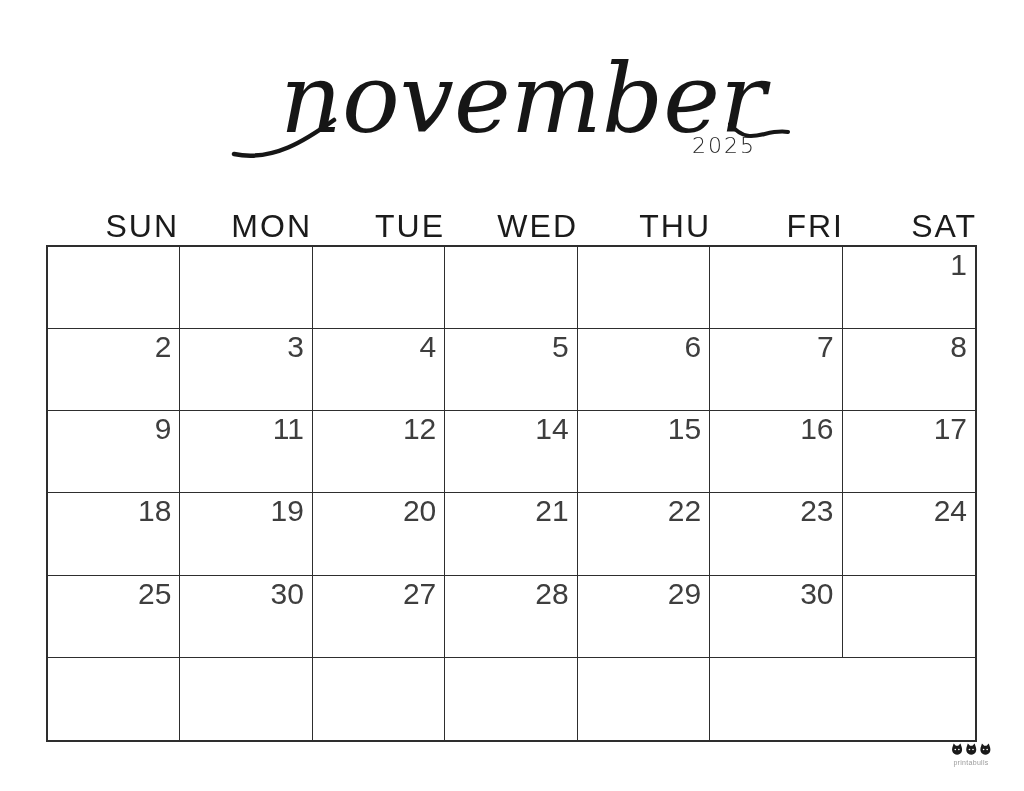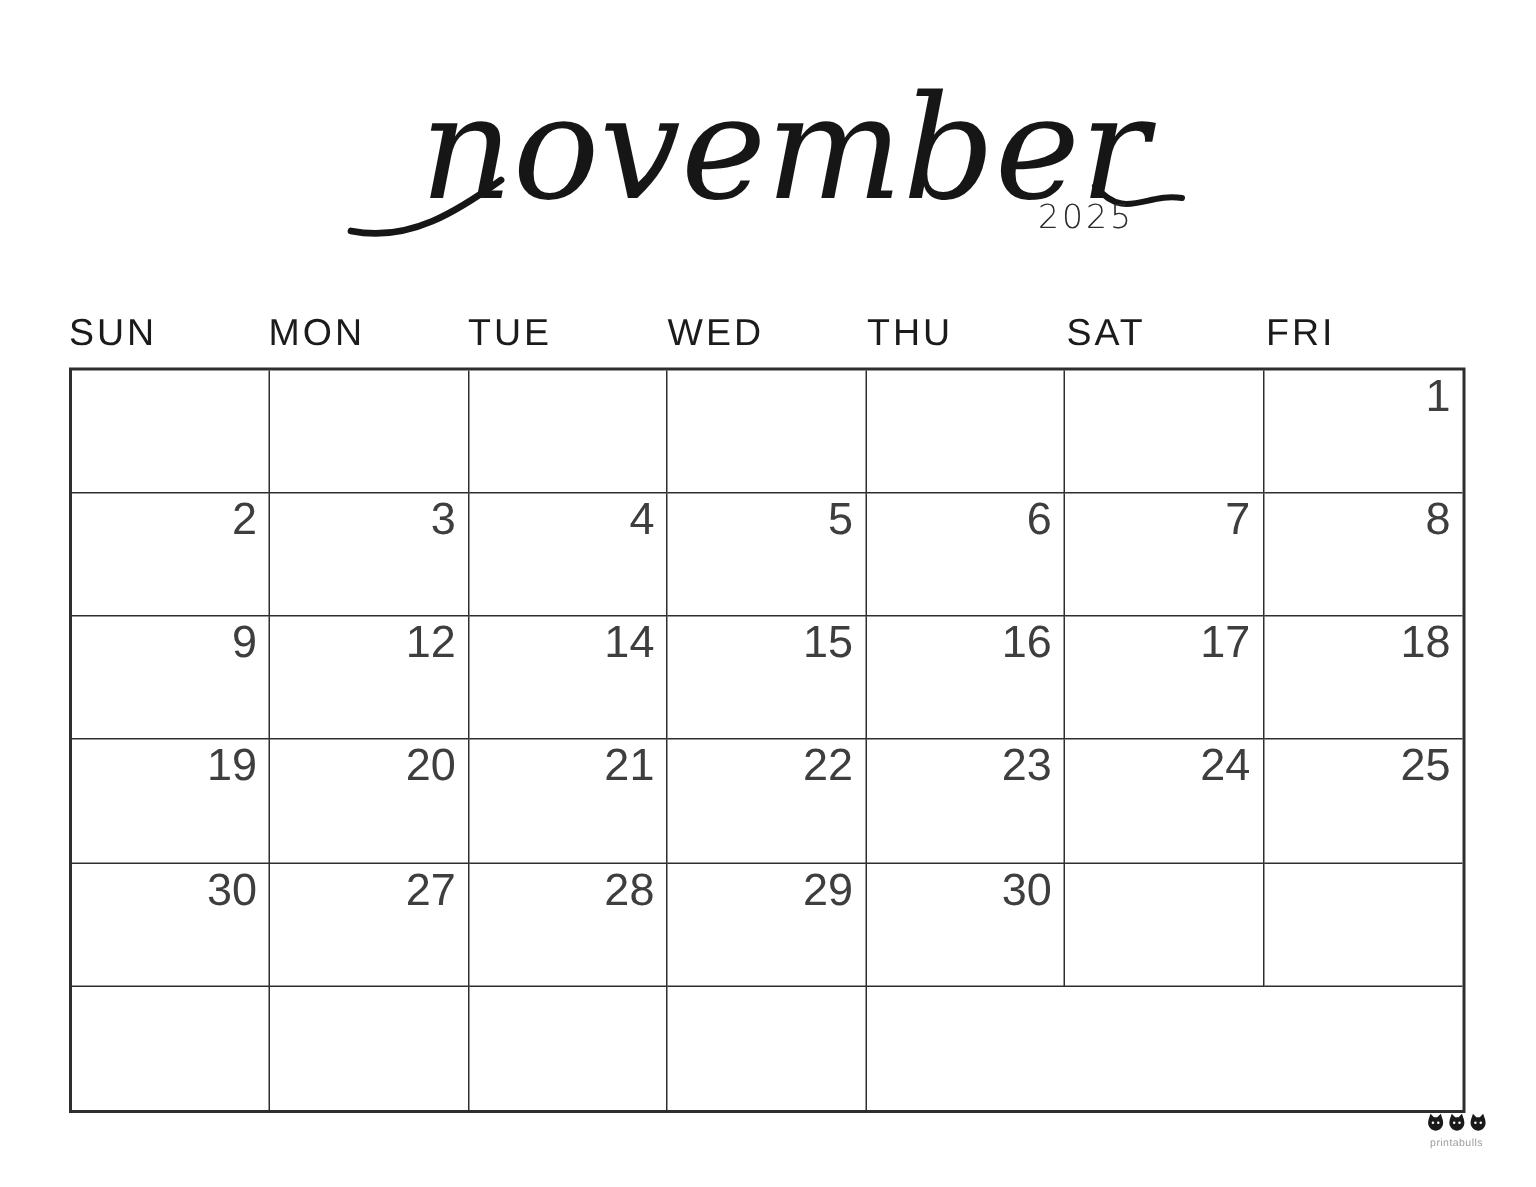"SUN" .weekday { font-size: 25px -> 32px; text-align: left -> right }
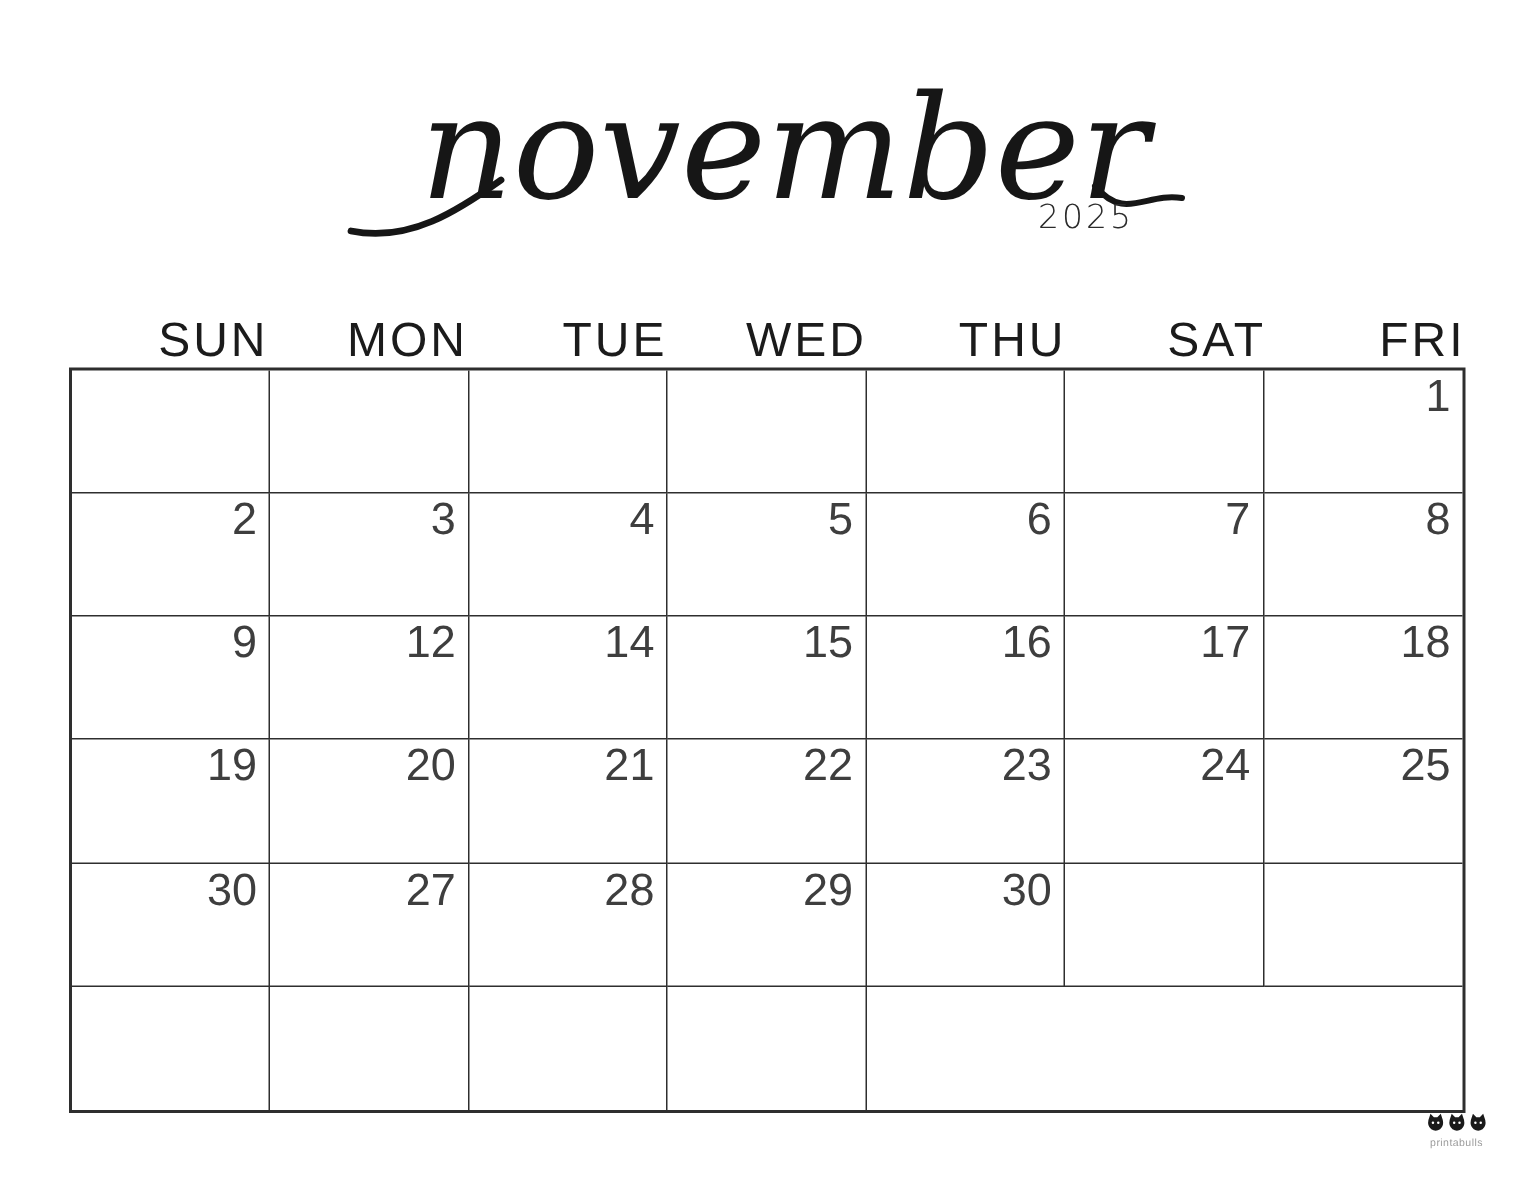"SAT" div.weekday { order: before "FRI" -> after "FRI" }
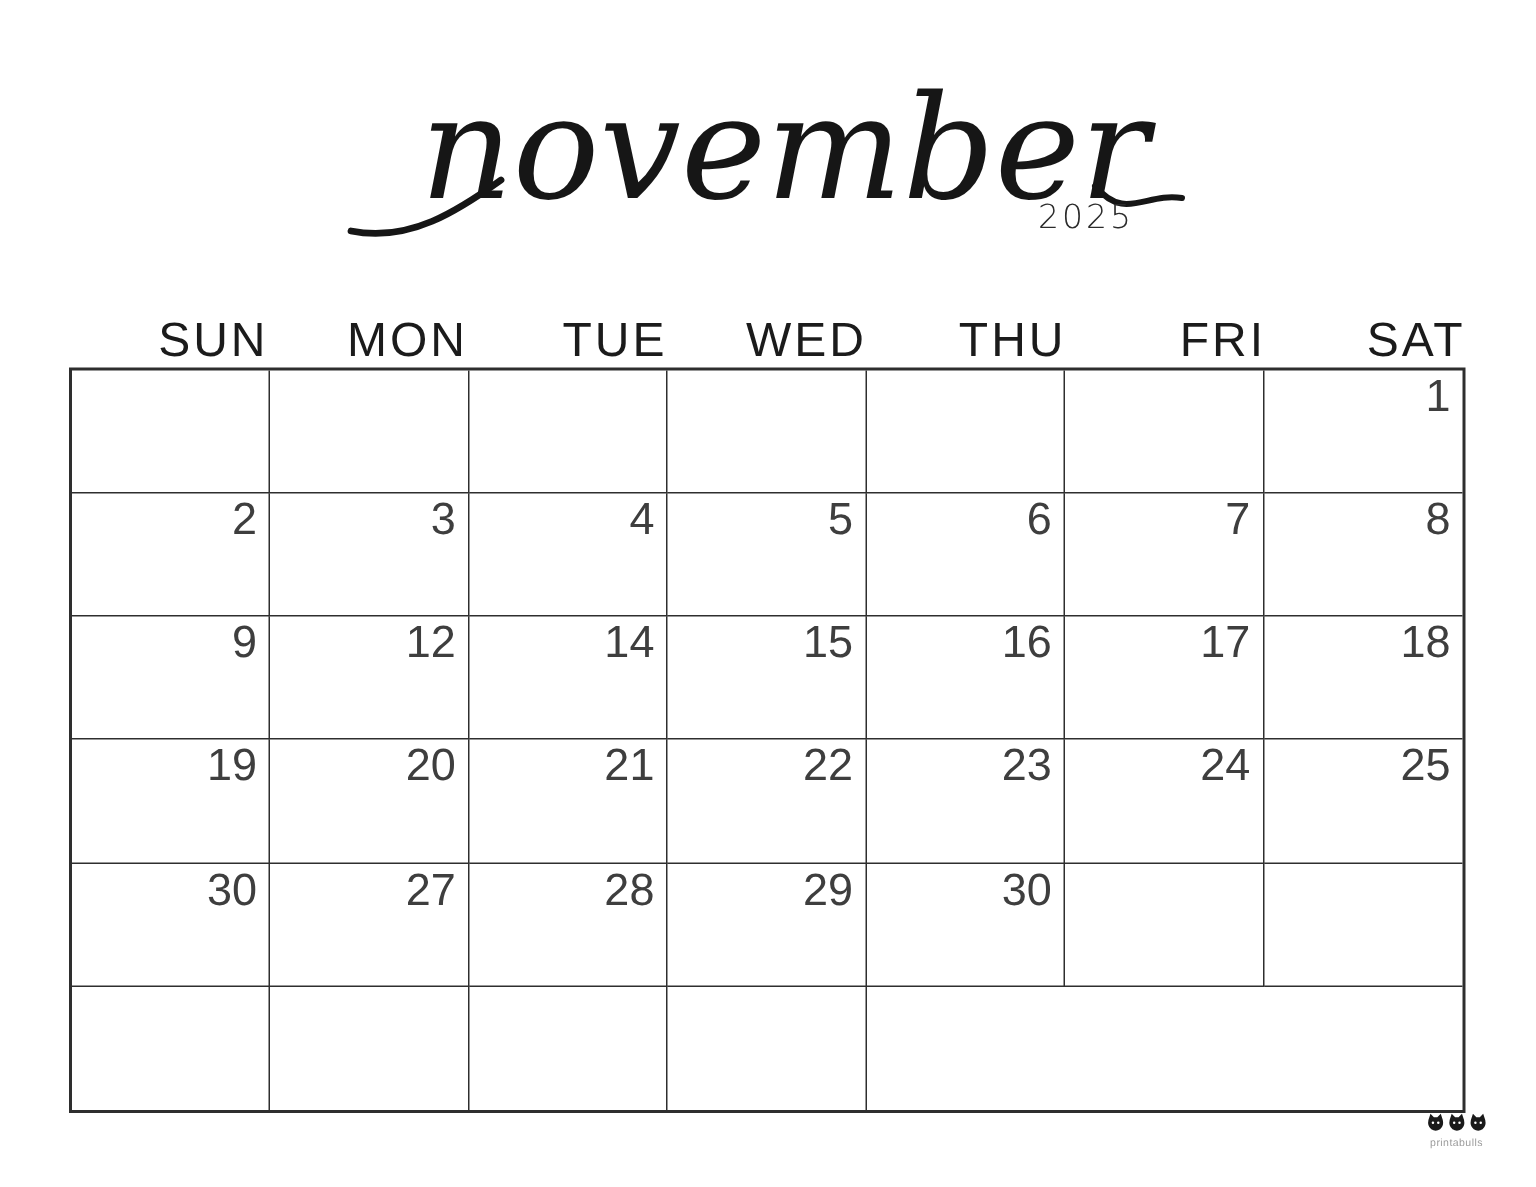"11" div.cell { html: none -> <div> <span>11</span> </div> }
